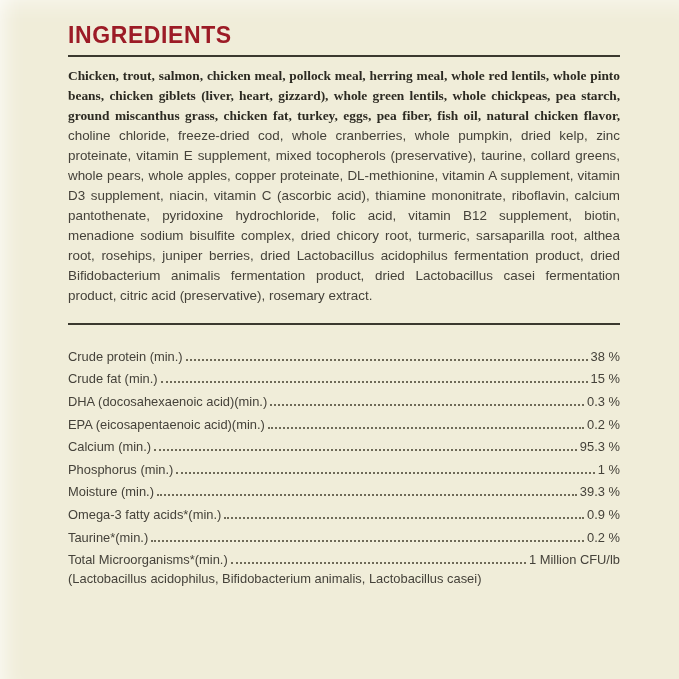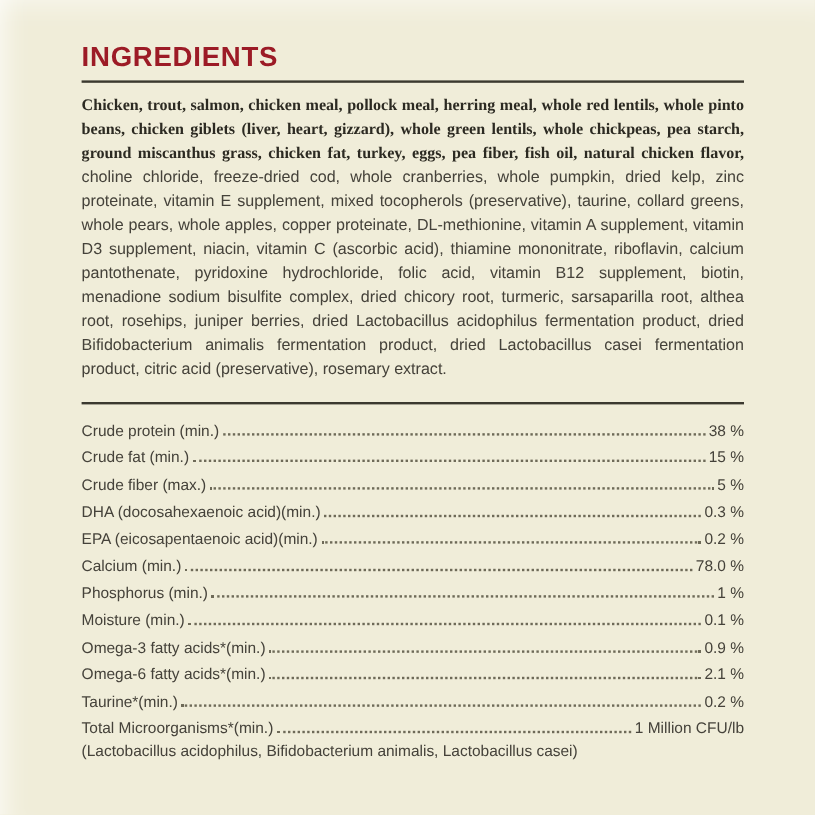"INGREDIENTS" .page { padding: 35px 59px 0 68px -> 23px 59px 0 68px }
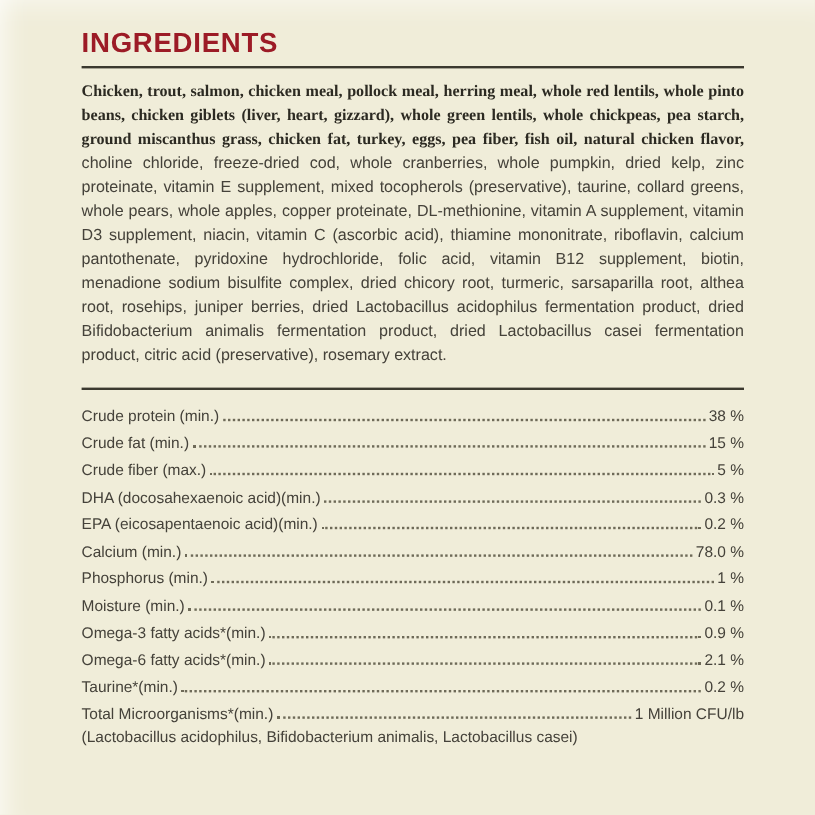"Crude protein (min.)" .ga-table { margin-top: 6px -> 16px }
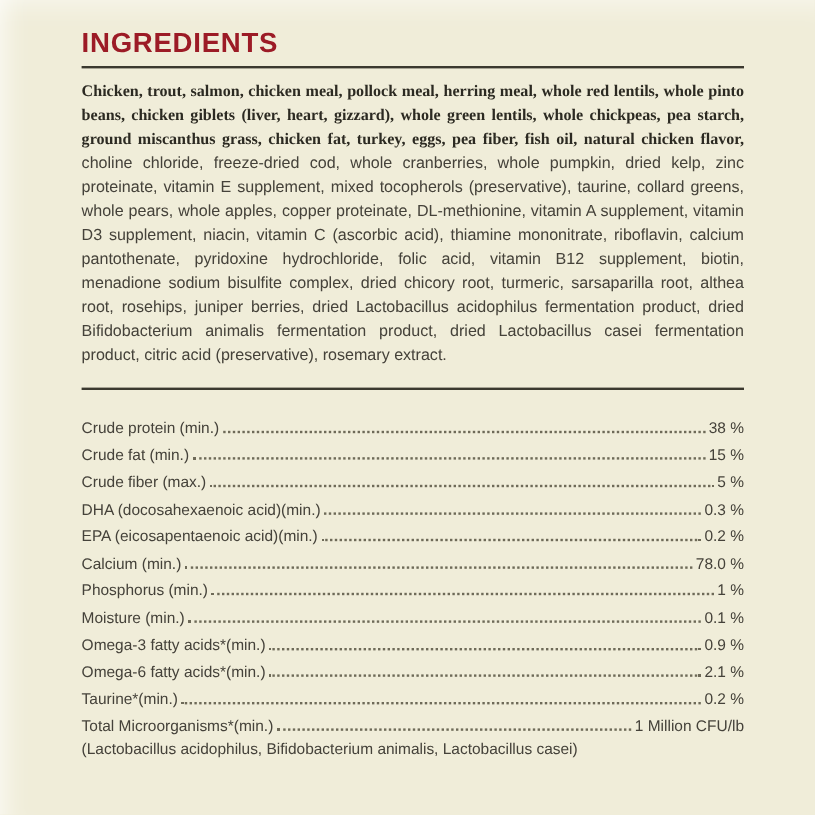"Crude fiber (max.)" div.ga-row { html: <div> <span>Crude fiber (max.)</span> <span></span> <span>5 %</span> </div> -> none }
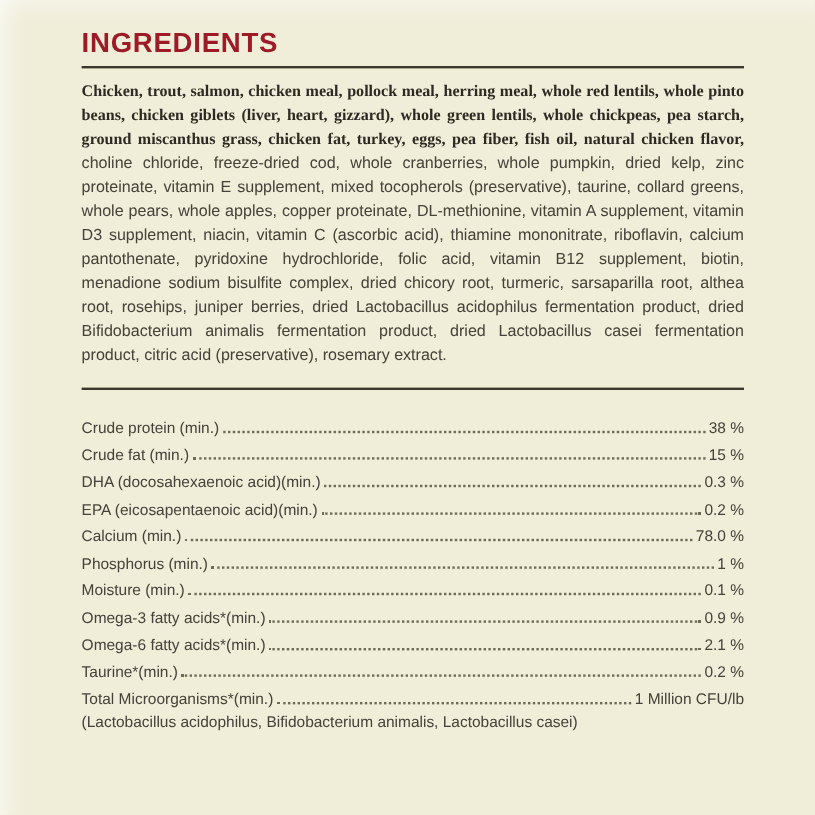"78.0 %" span.ga-value { text: 78.0 -> 95.3 }
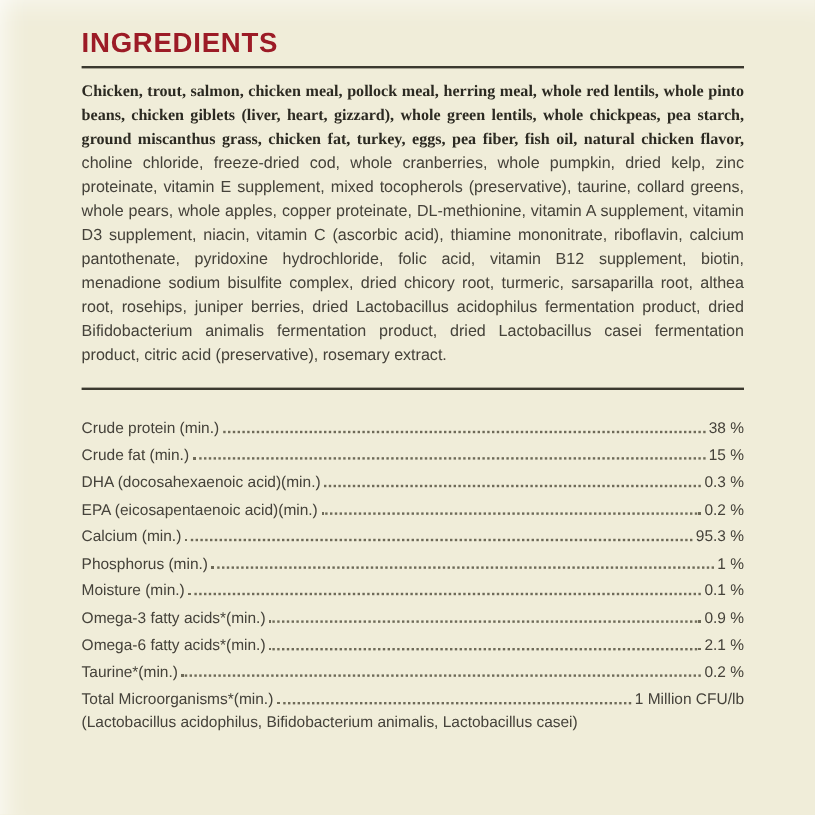"0.1 %" span.ga-value { text: 0.1 -> 39.3 }
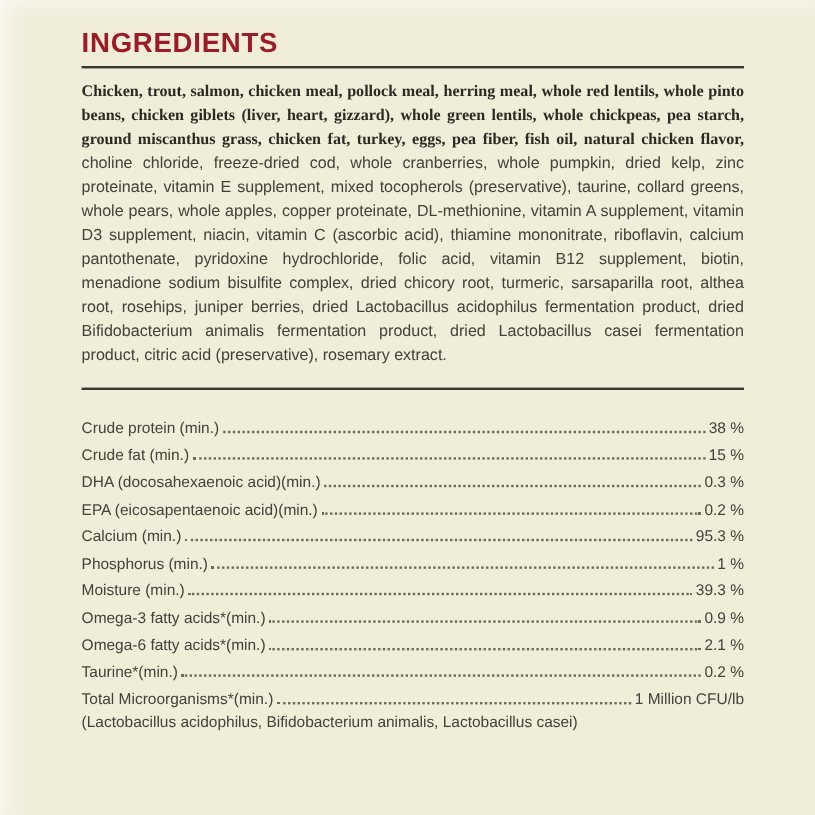"Omega-6 fatty acids*(min.)" div.ga-row { html: <div> <span>Omega-6 fatty acids*(min.)</span> <span></span> <span>2.1 %</span> </div> -> none }
